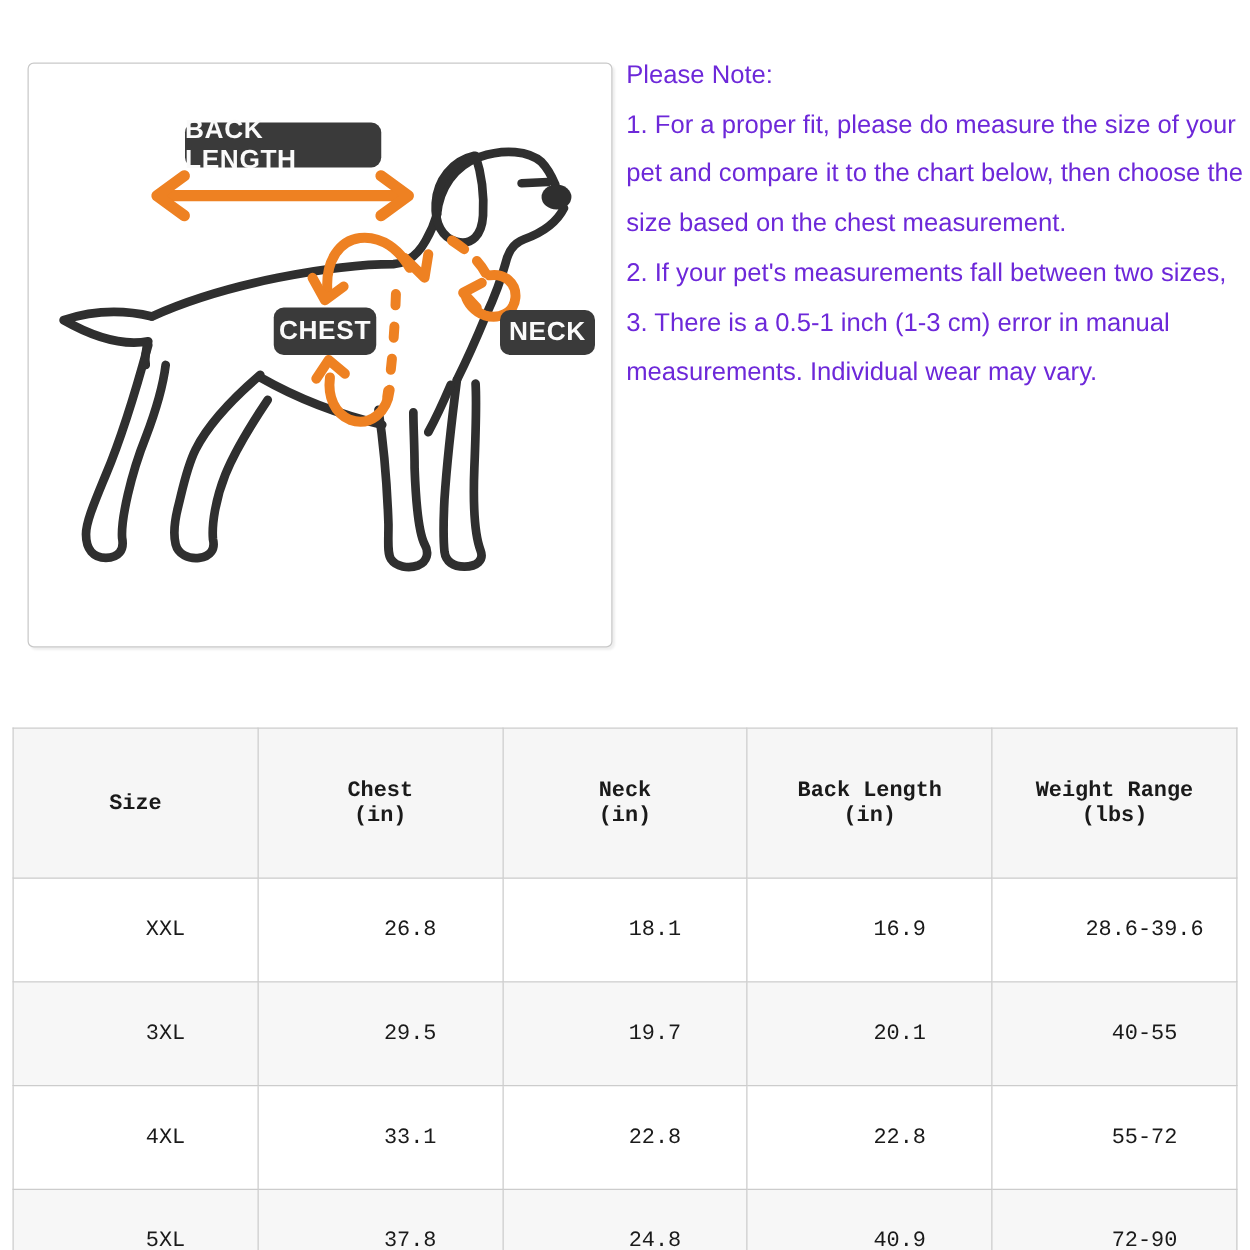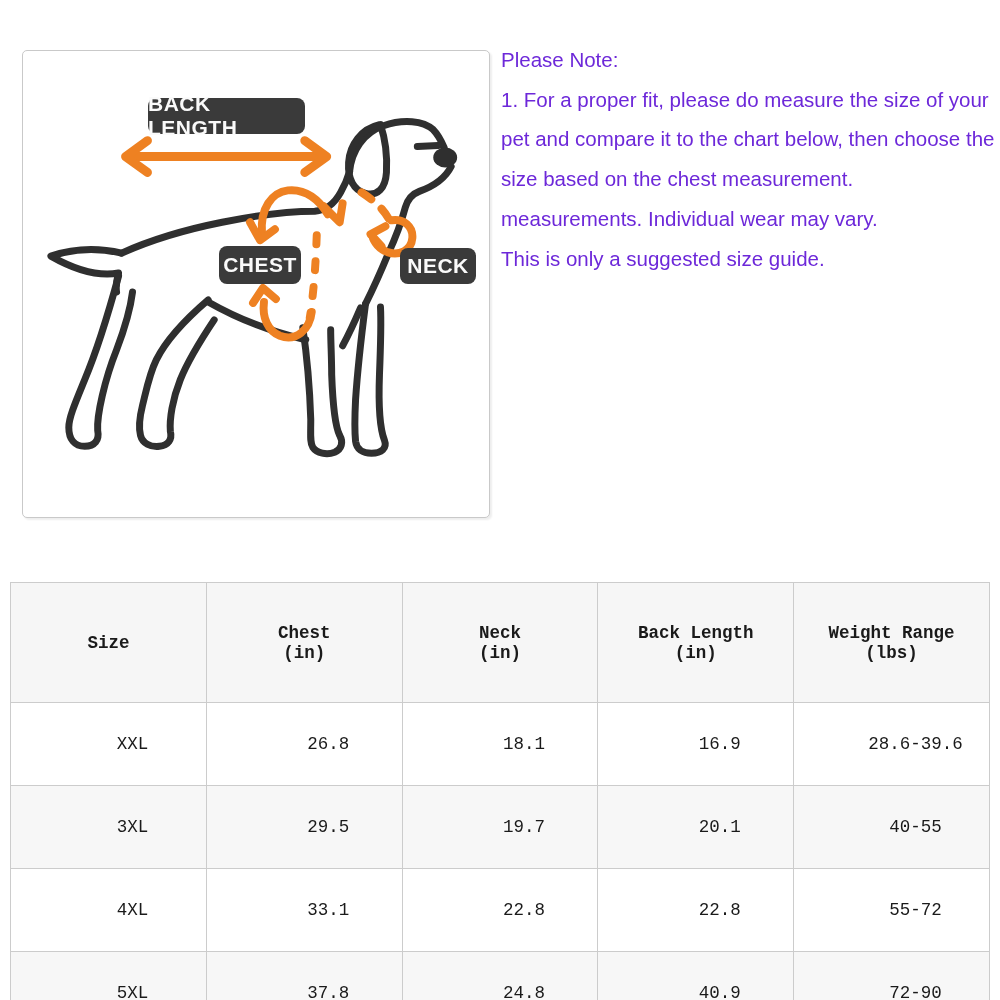"2. If your pet's measurements" div { html: none -> <div>2. If your pet's measurements fall between two sizes,</div> }
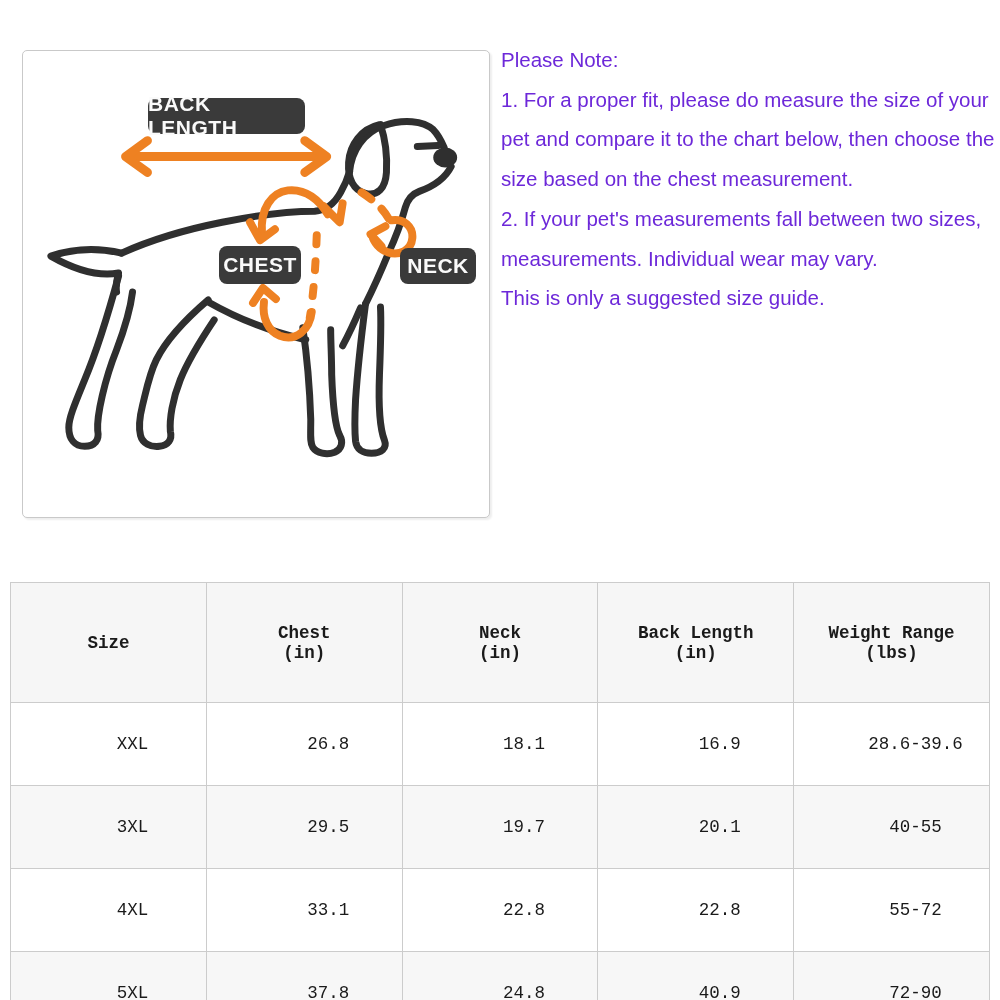"3. There is a 0.5-1" div { html: none -> <div>3. There is a 0.5-1 inch (1-3 cm) error in manual</div> }
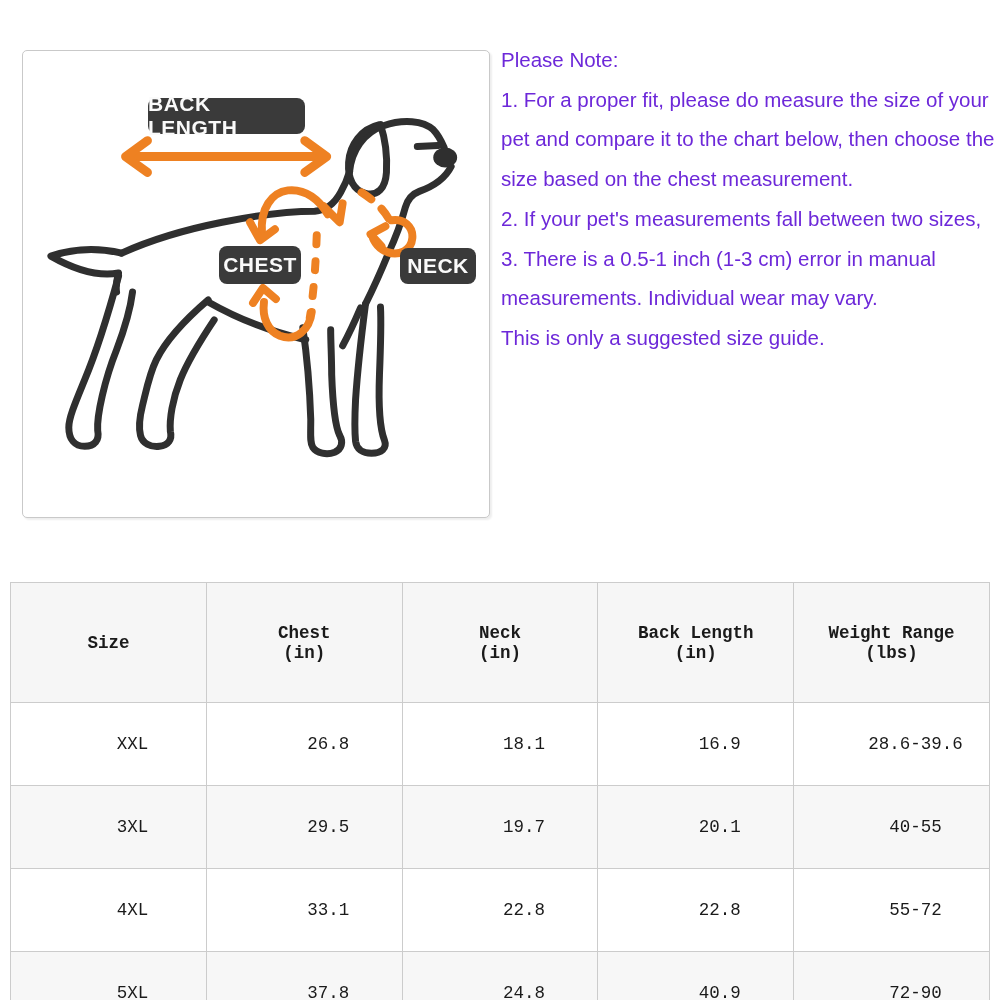"This is only a suggested" div { html: <div>This is only a suggested size guide.</div> -> none }
